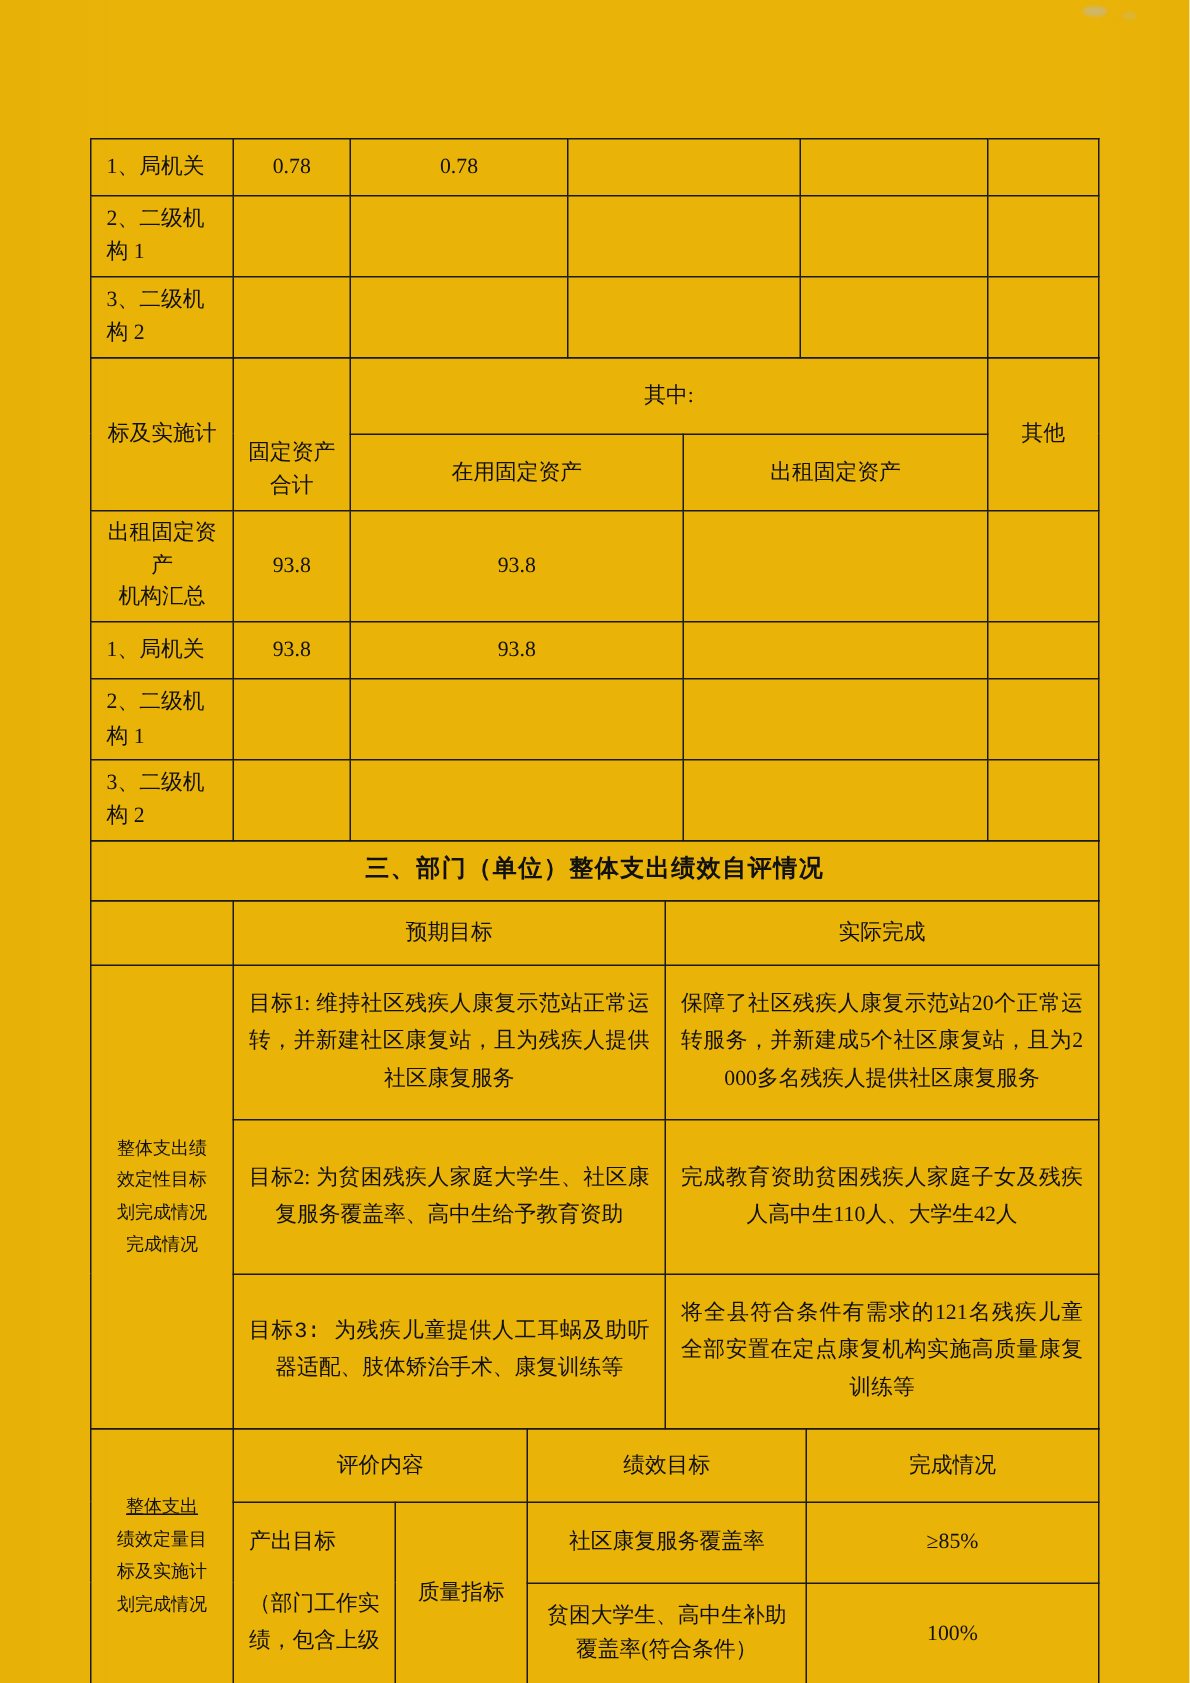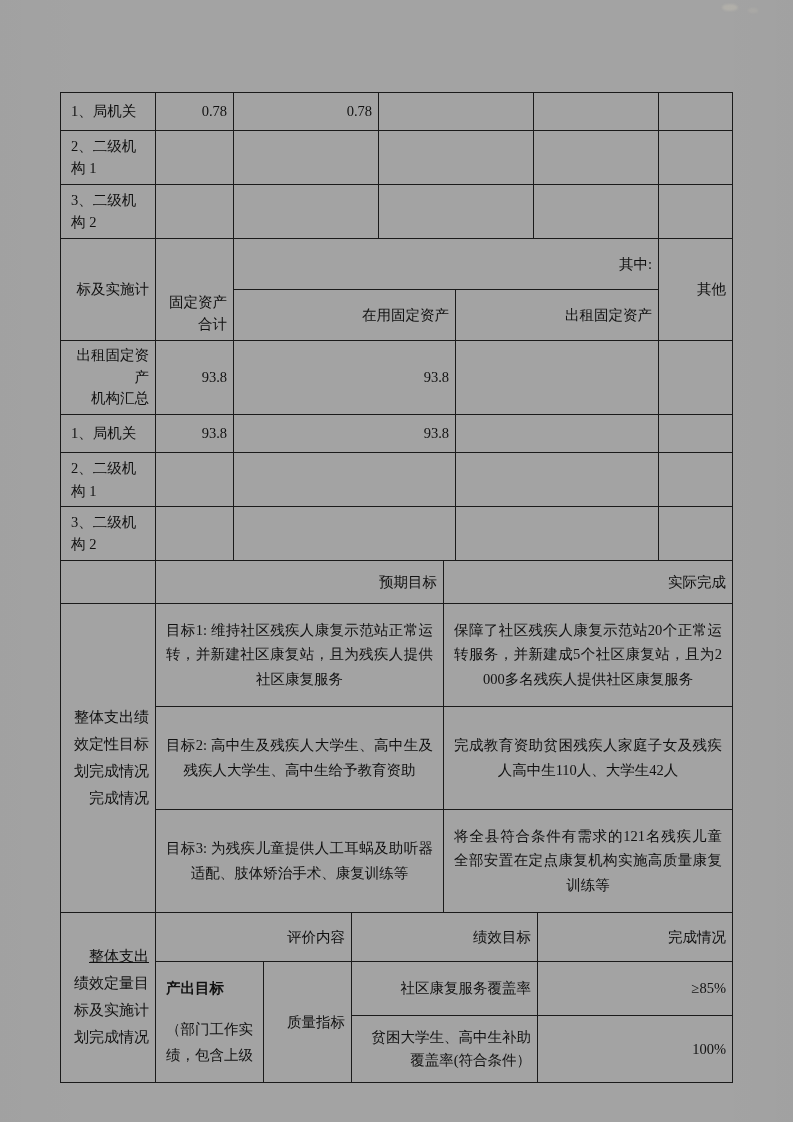"1、局机关" .page { background: #a3a3a3 -> #eab308 }
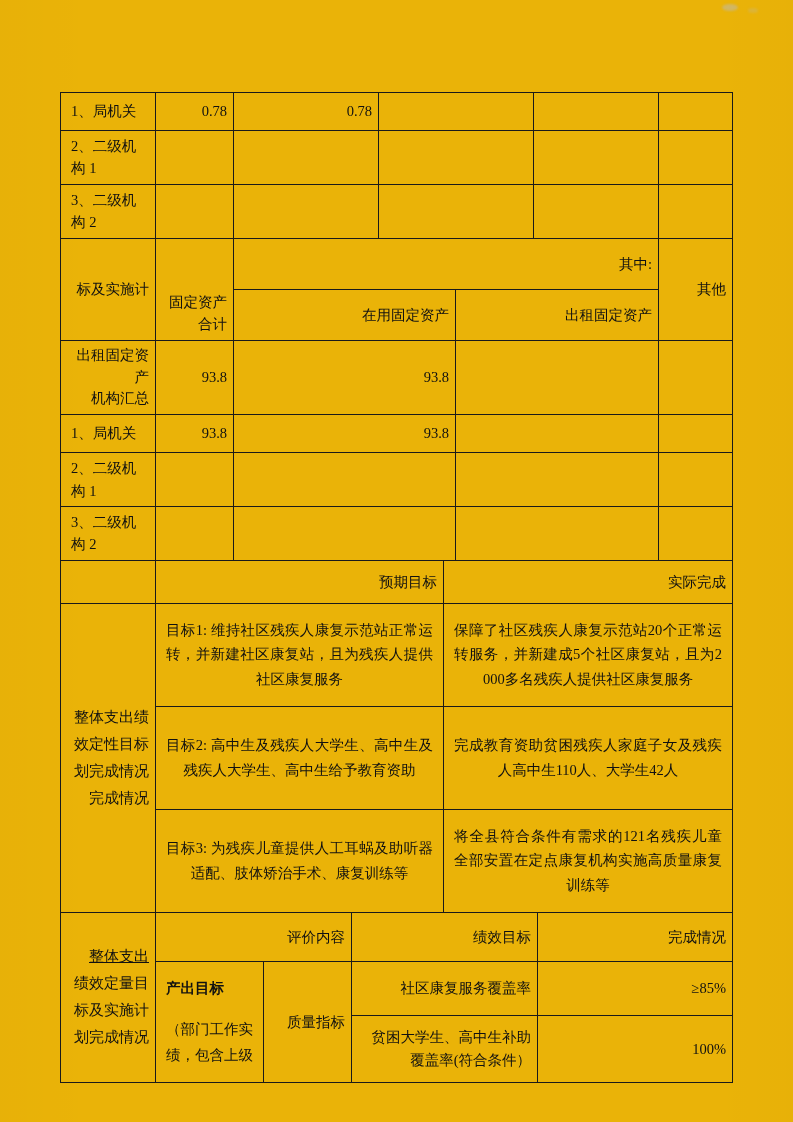"0.78" .c { text-align: right -> center }
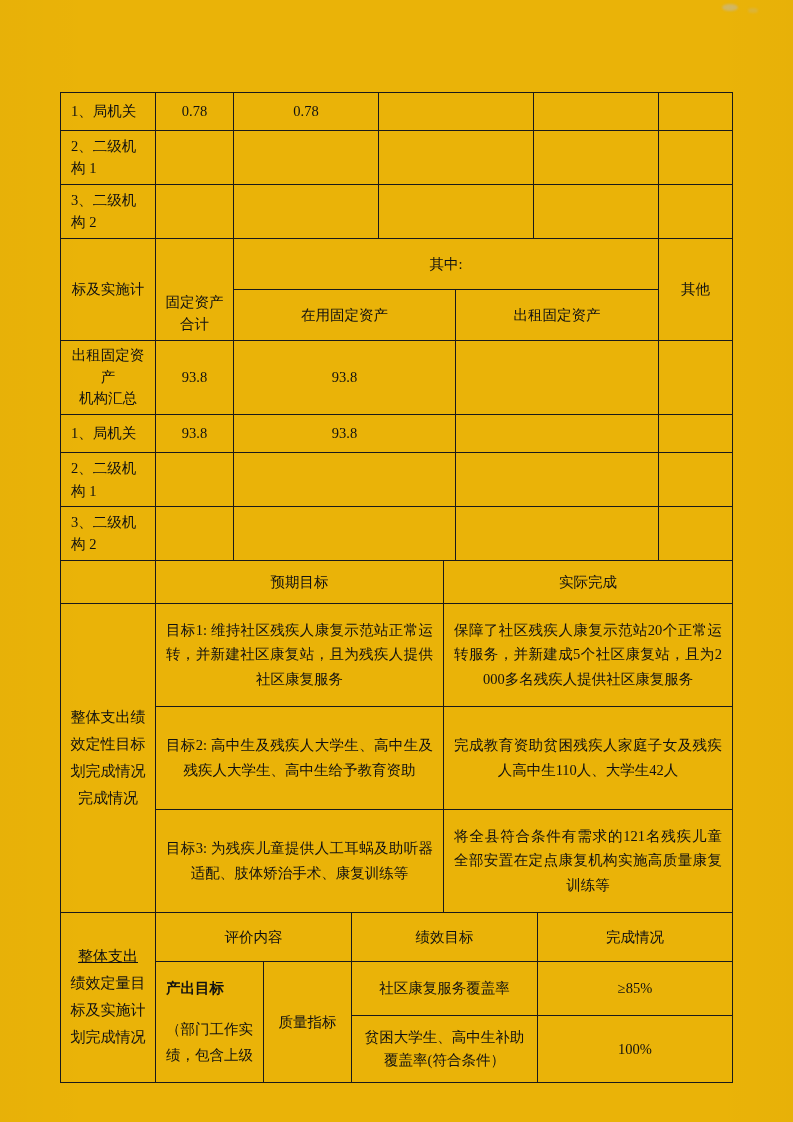"三、部门（单位）整体支出绩效自评情况" table { html: none -> <table> <colgroup> <col> </colgroup> <tbody> <tr> <td>三、部门（单位）整体支出绩效自评情况</td> </tr> </tbody> </table> }
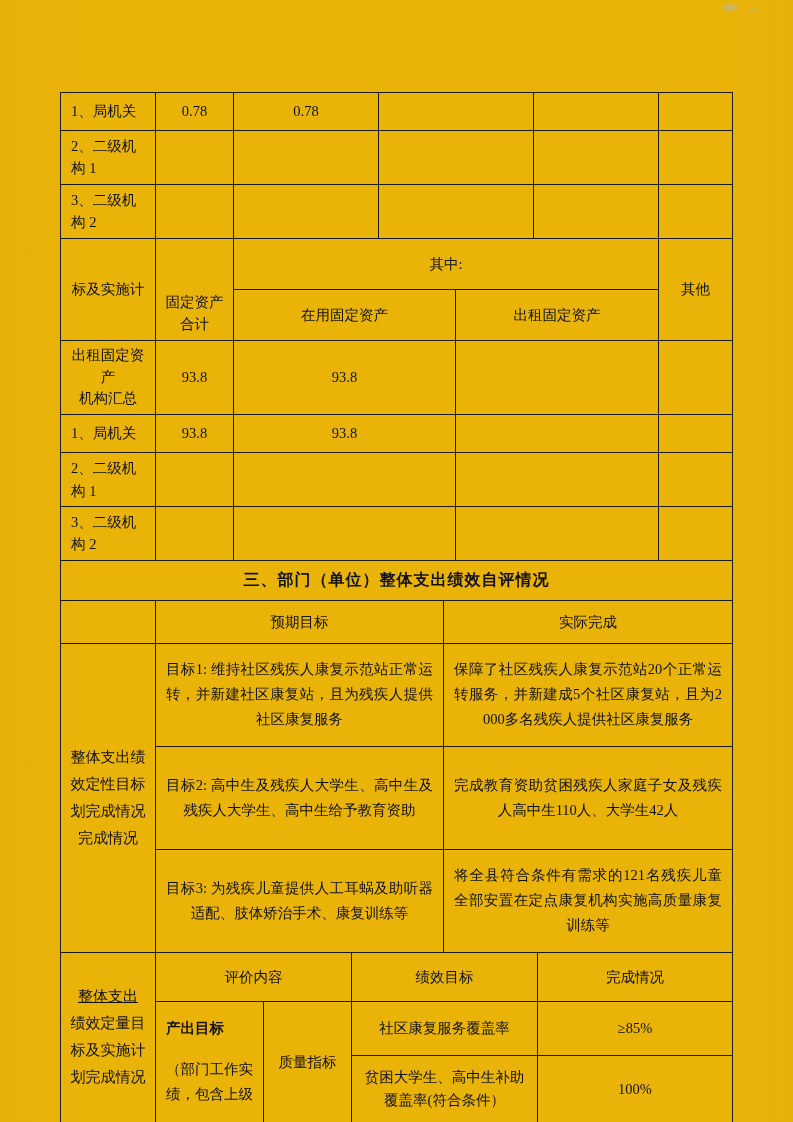"整体支出绩" .vert-label { font-size: 15px -> 12px }
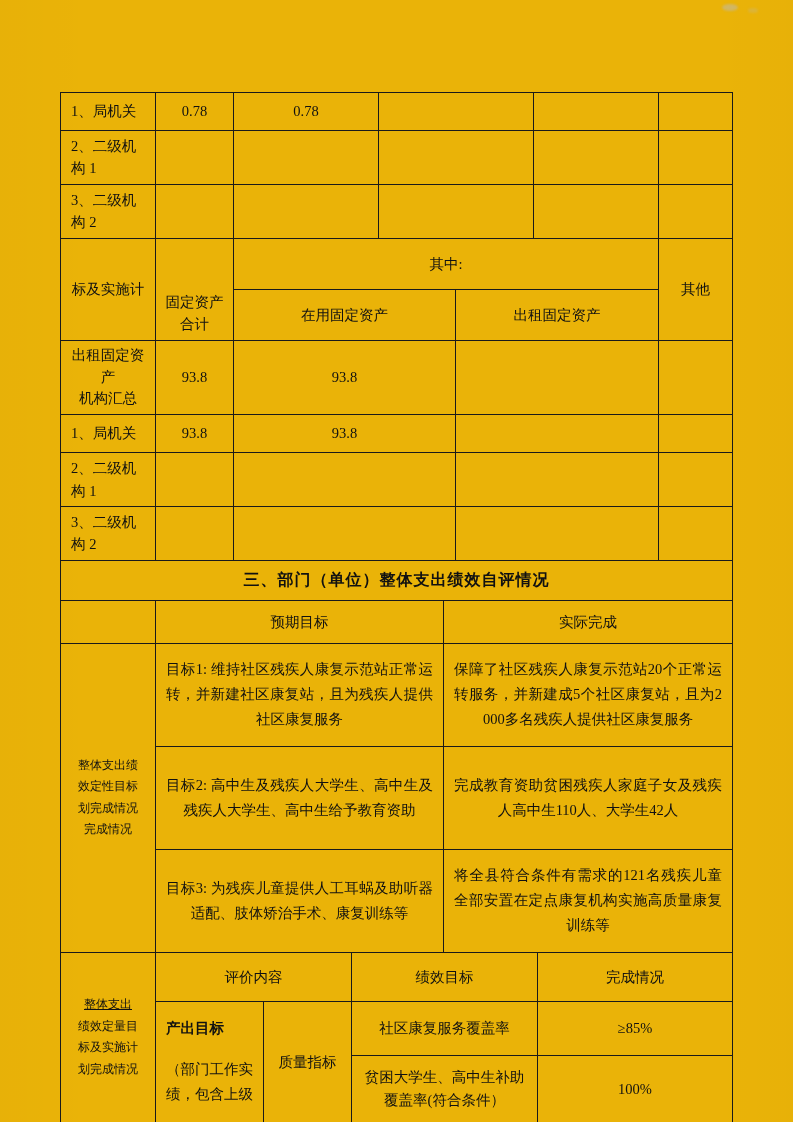"目标2: 高中生及残疾人大学生、高中生及残疾人大学生、高中生给予教育资助" span.txt-block { text: 高中生及残疾人大学生、高中生及残疾人大学生 -> 为贫困残疾人家庭大学生、社区康复服务覆盖率 }
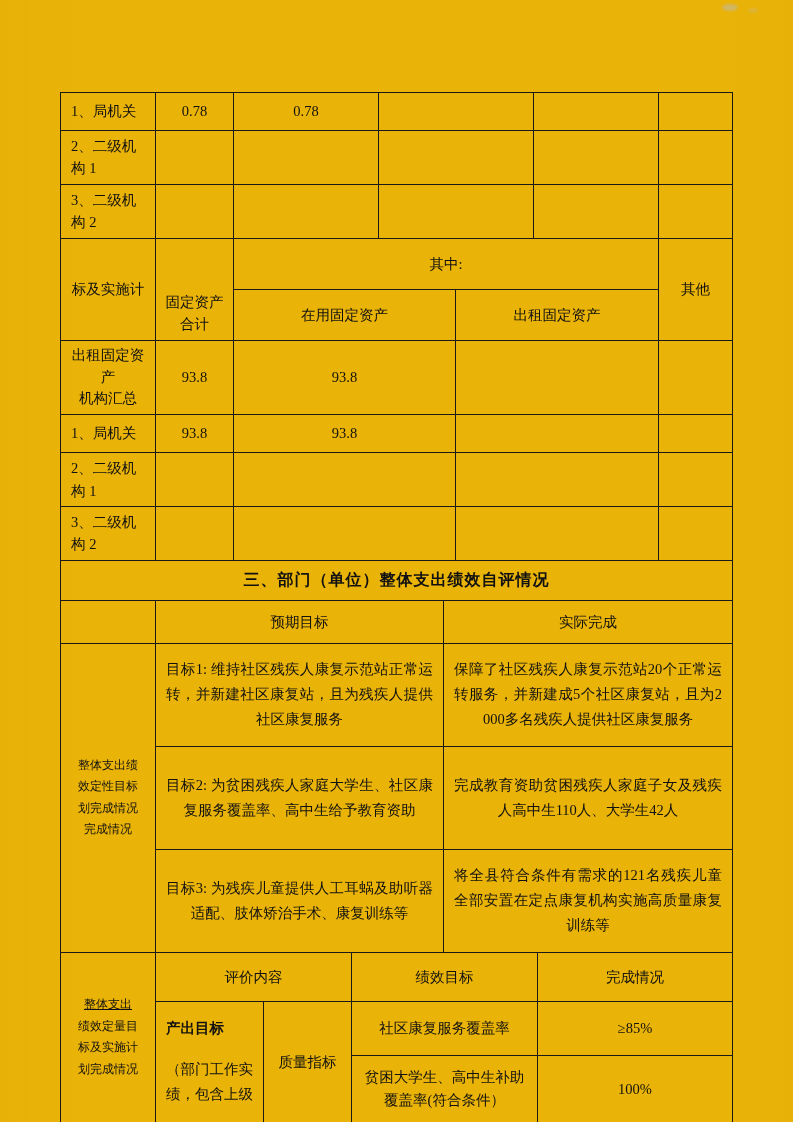"目标3: 为残疾儿童提供人工耳蜗及助听器适配、肢体矫治手术、康复训练等" td.j { font-family: none -> Liberation Mono, monospace }
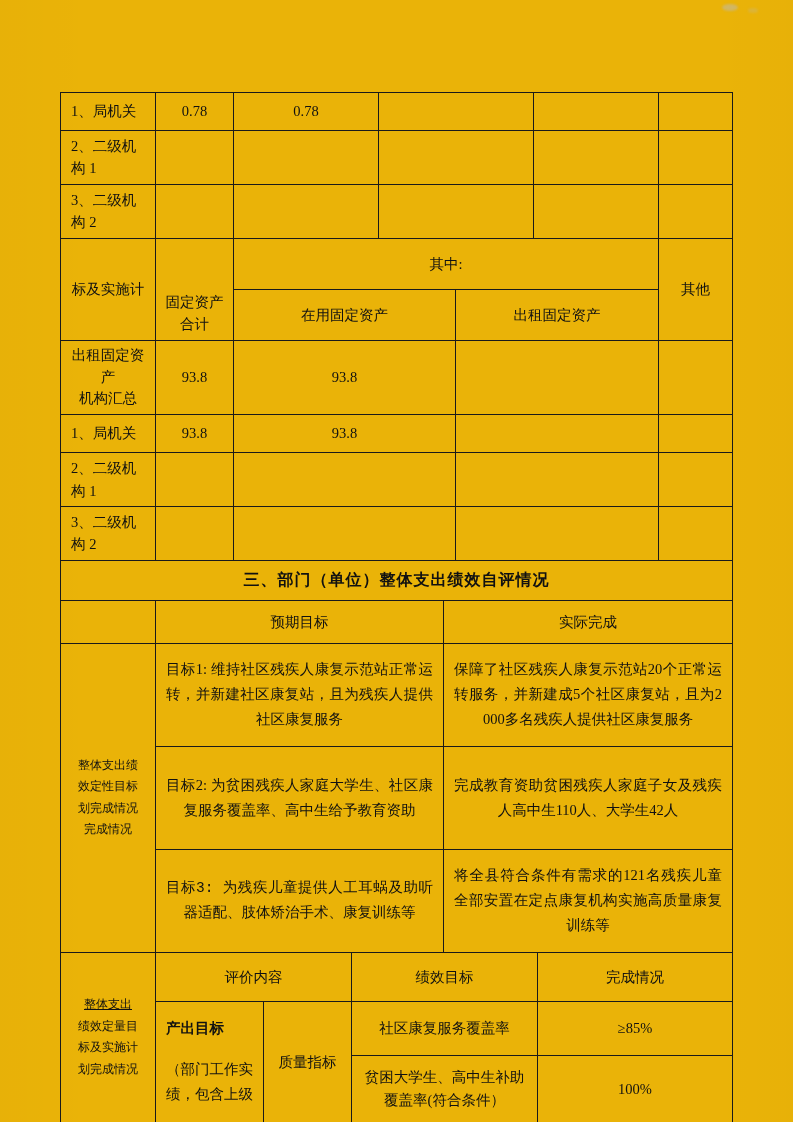"产出目标" span { font-weight: bold -> none }
